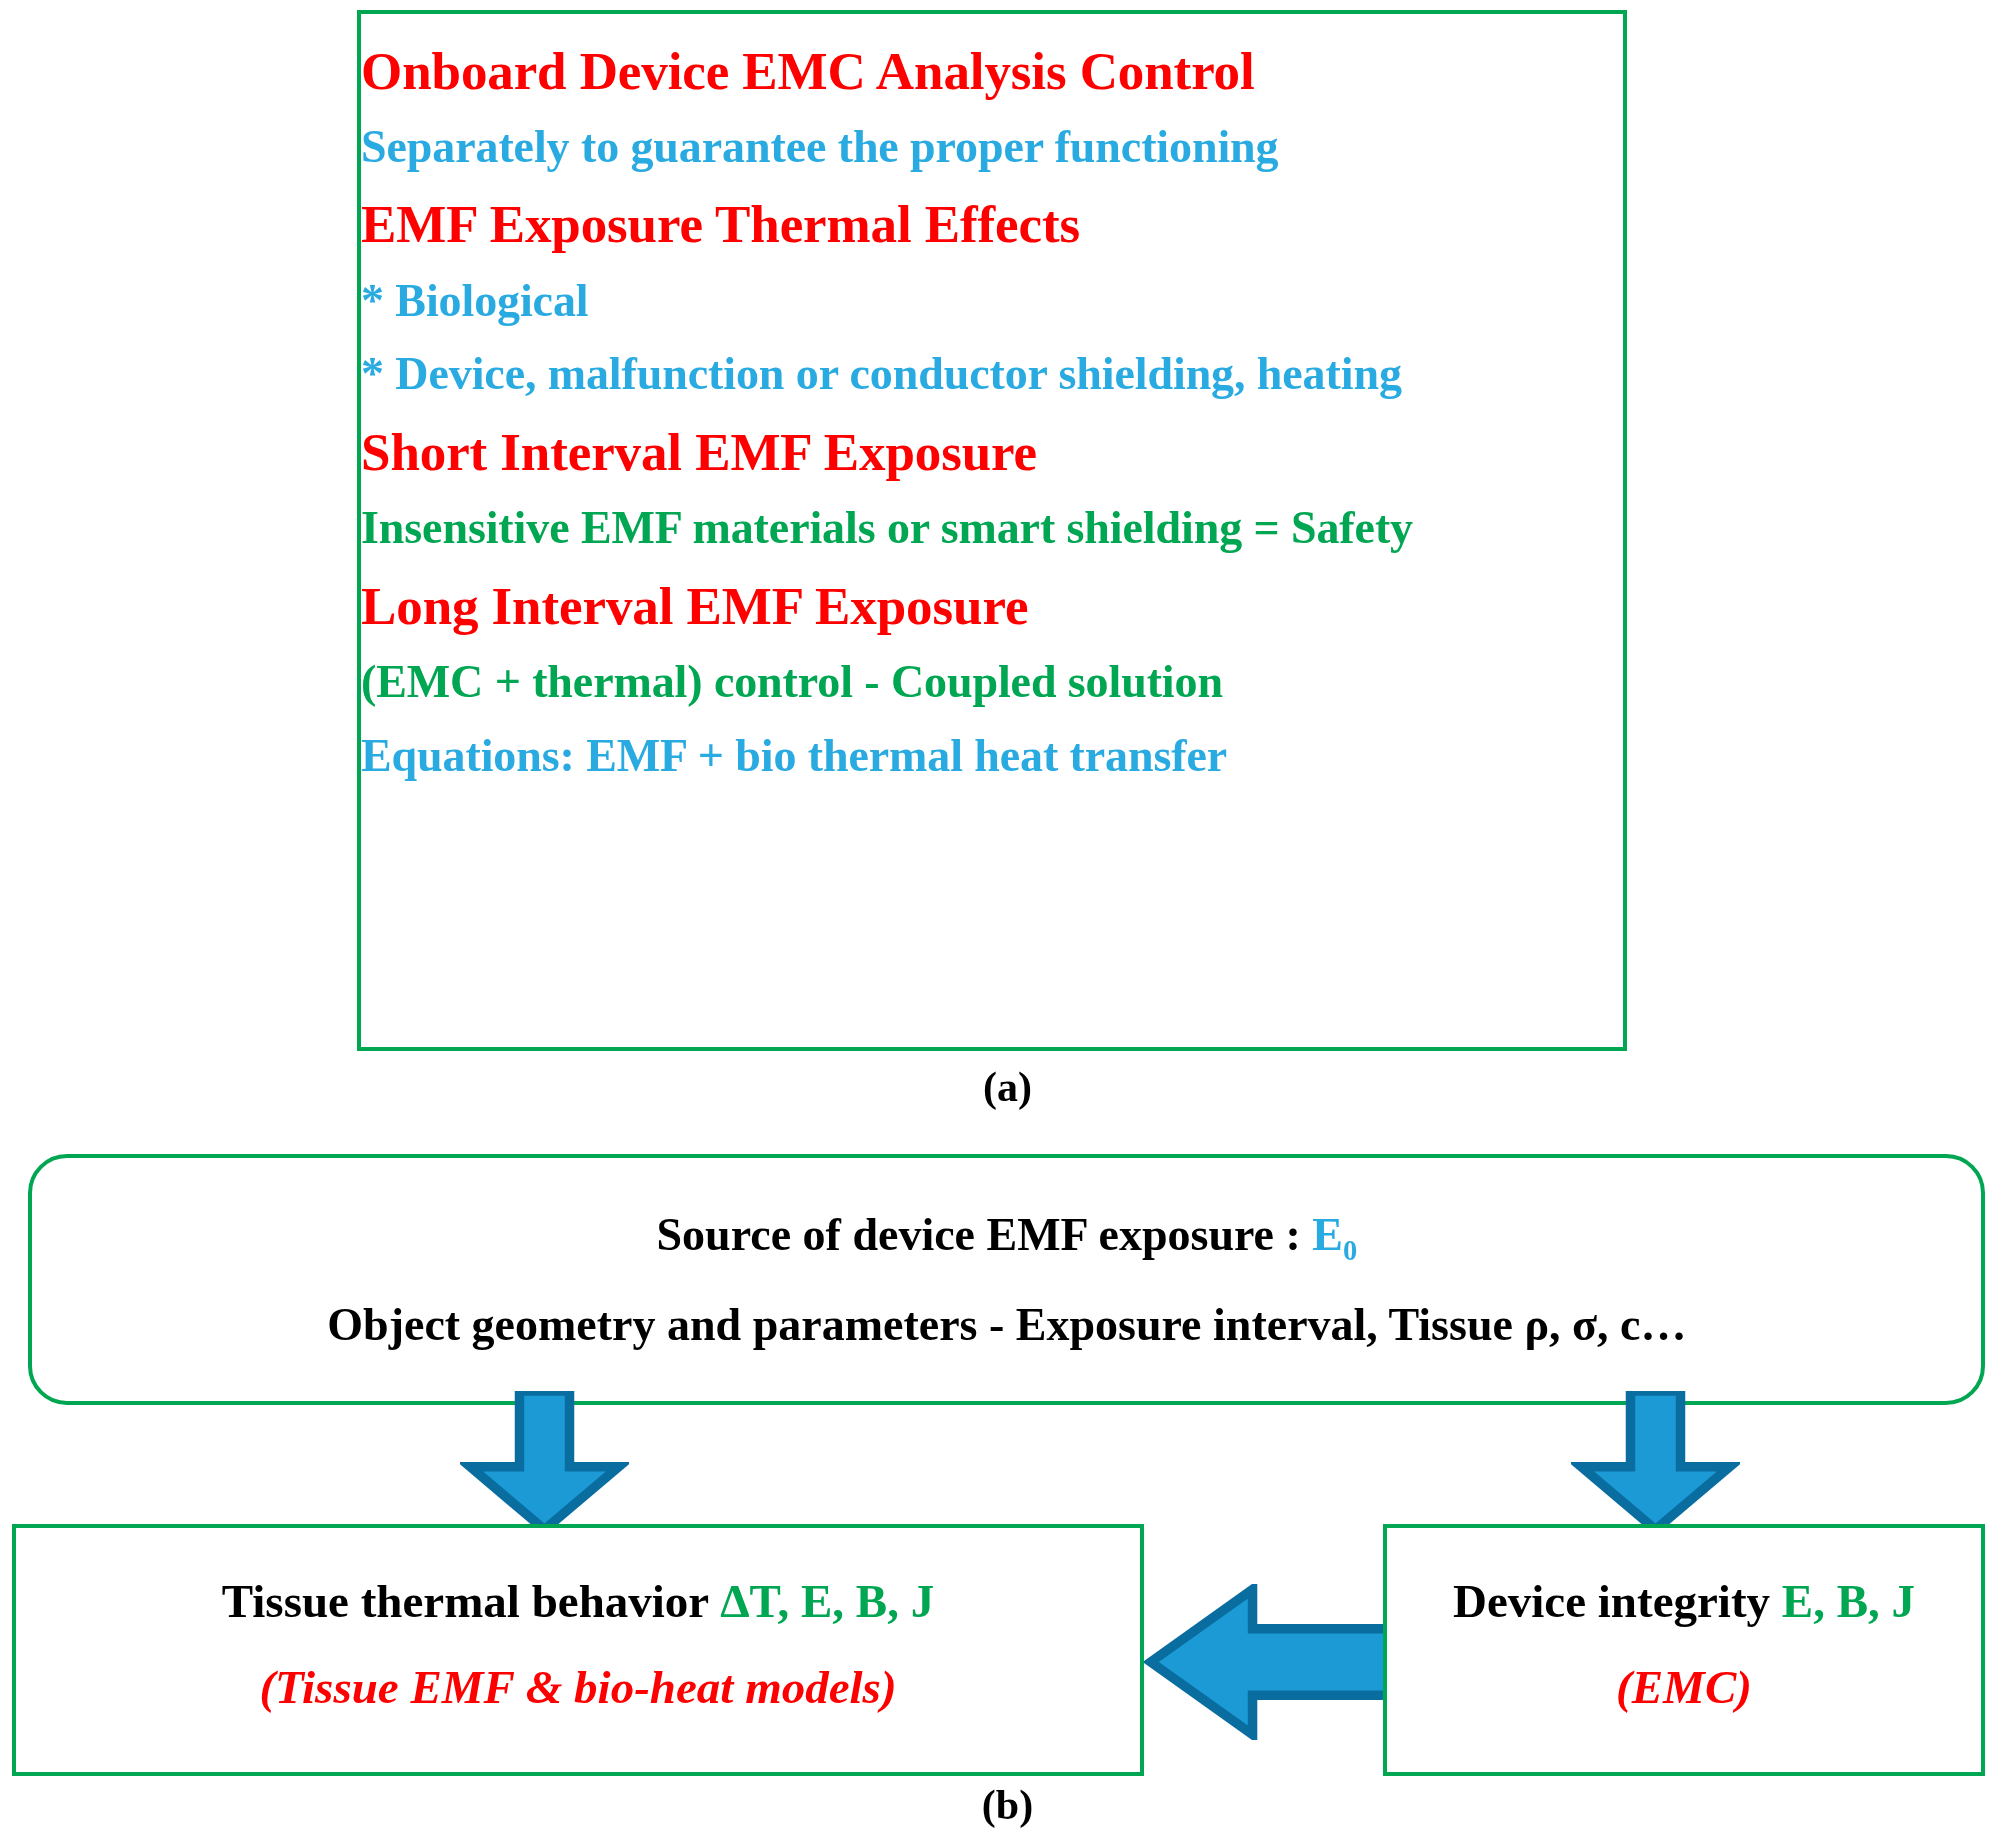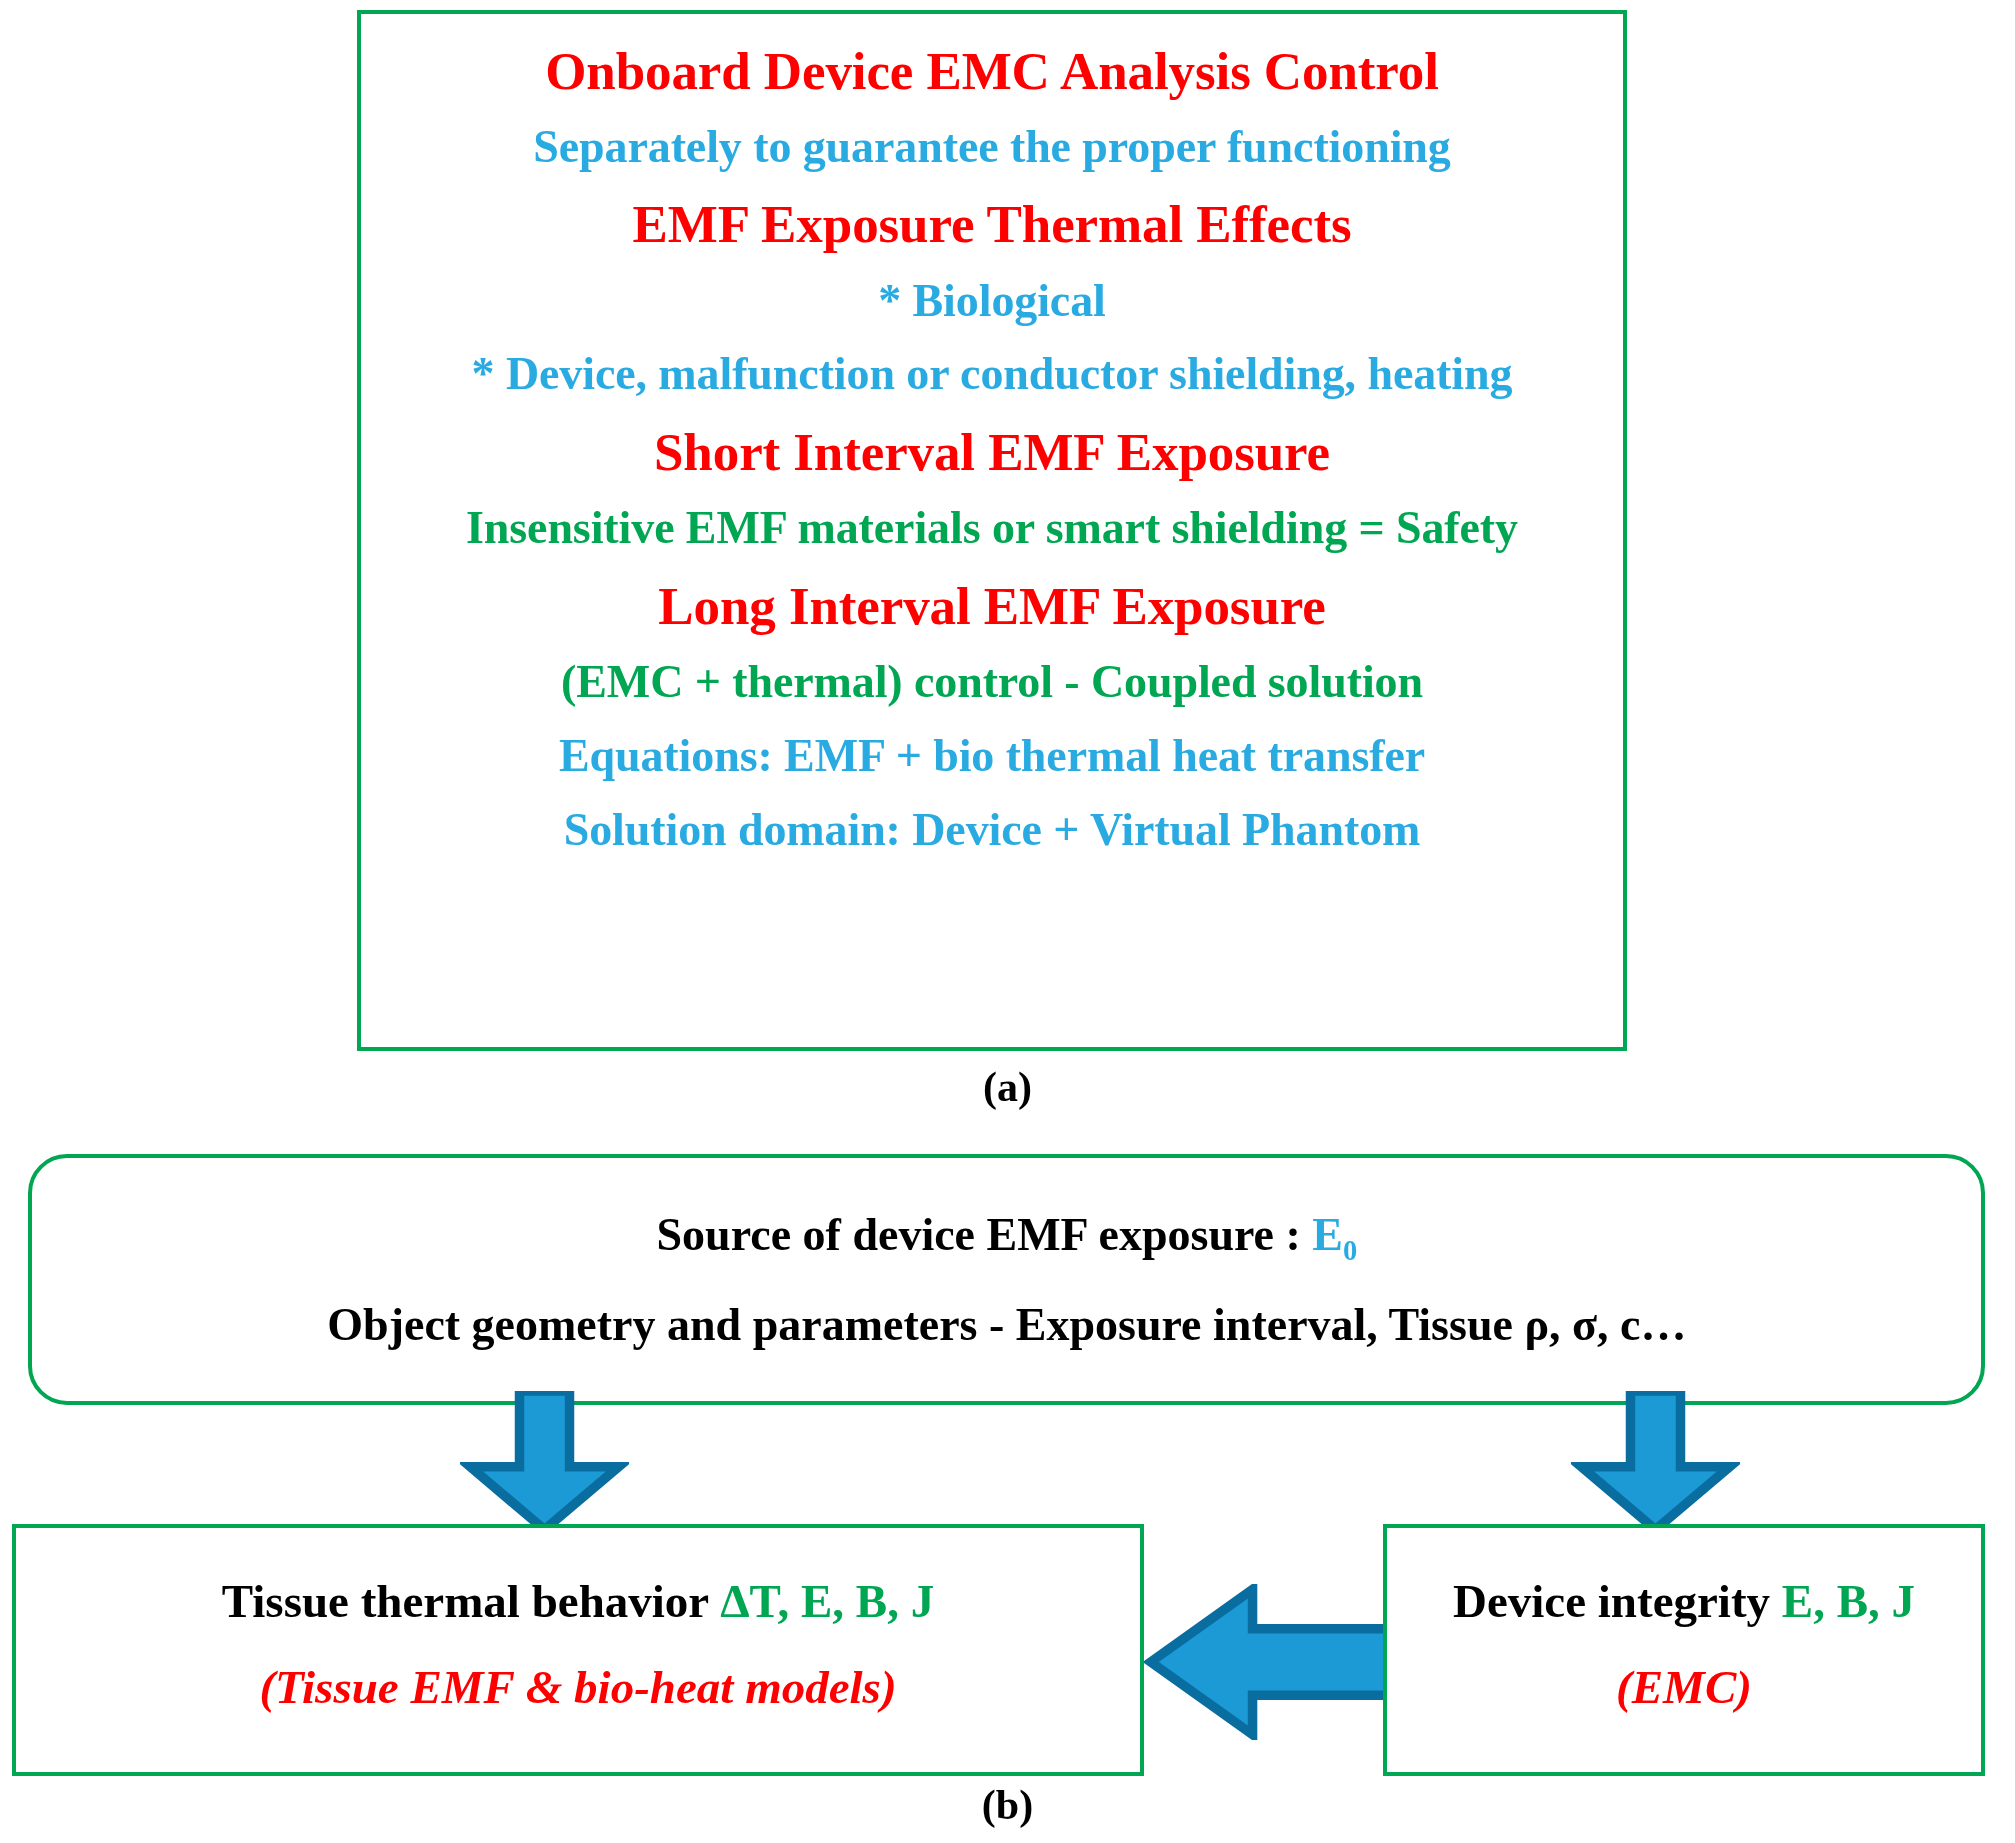"Onboard Device EMC Analysis Control" .line { text-align: center -> none }
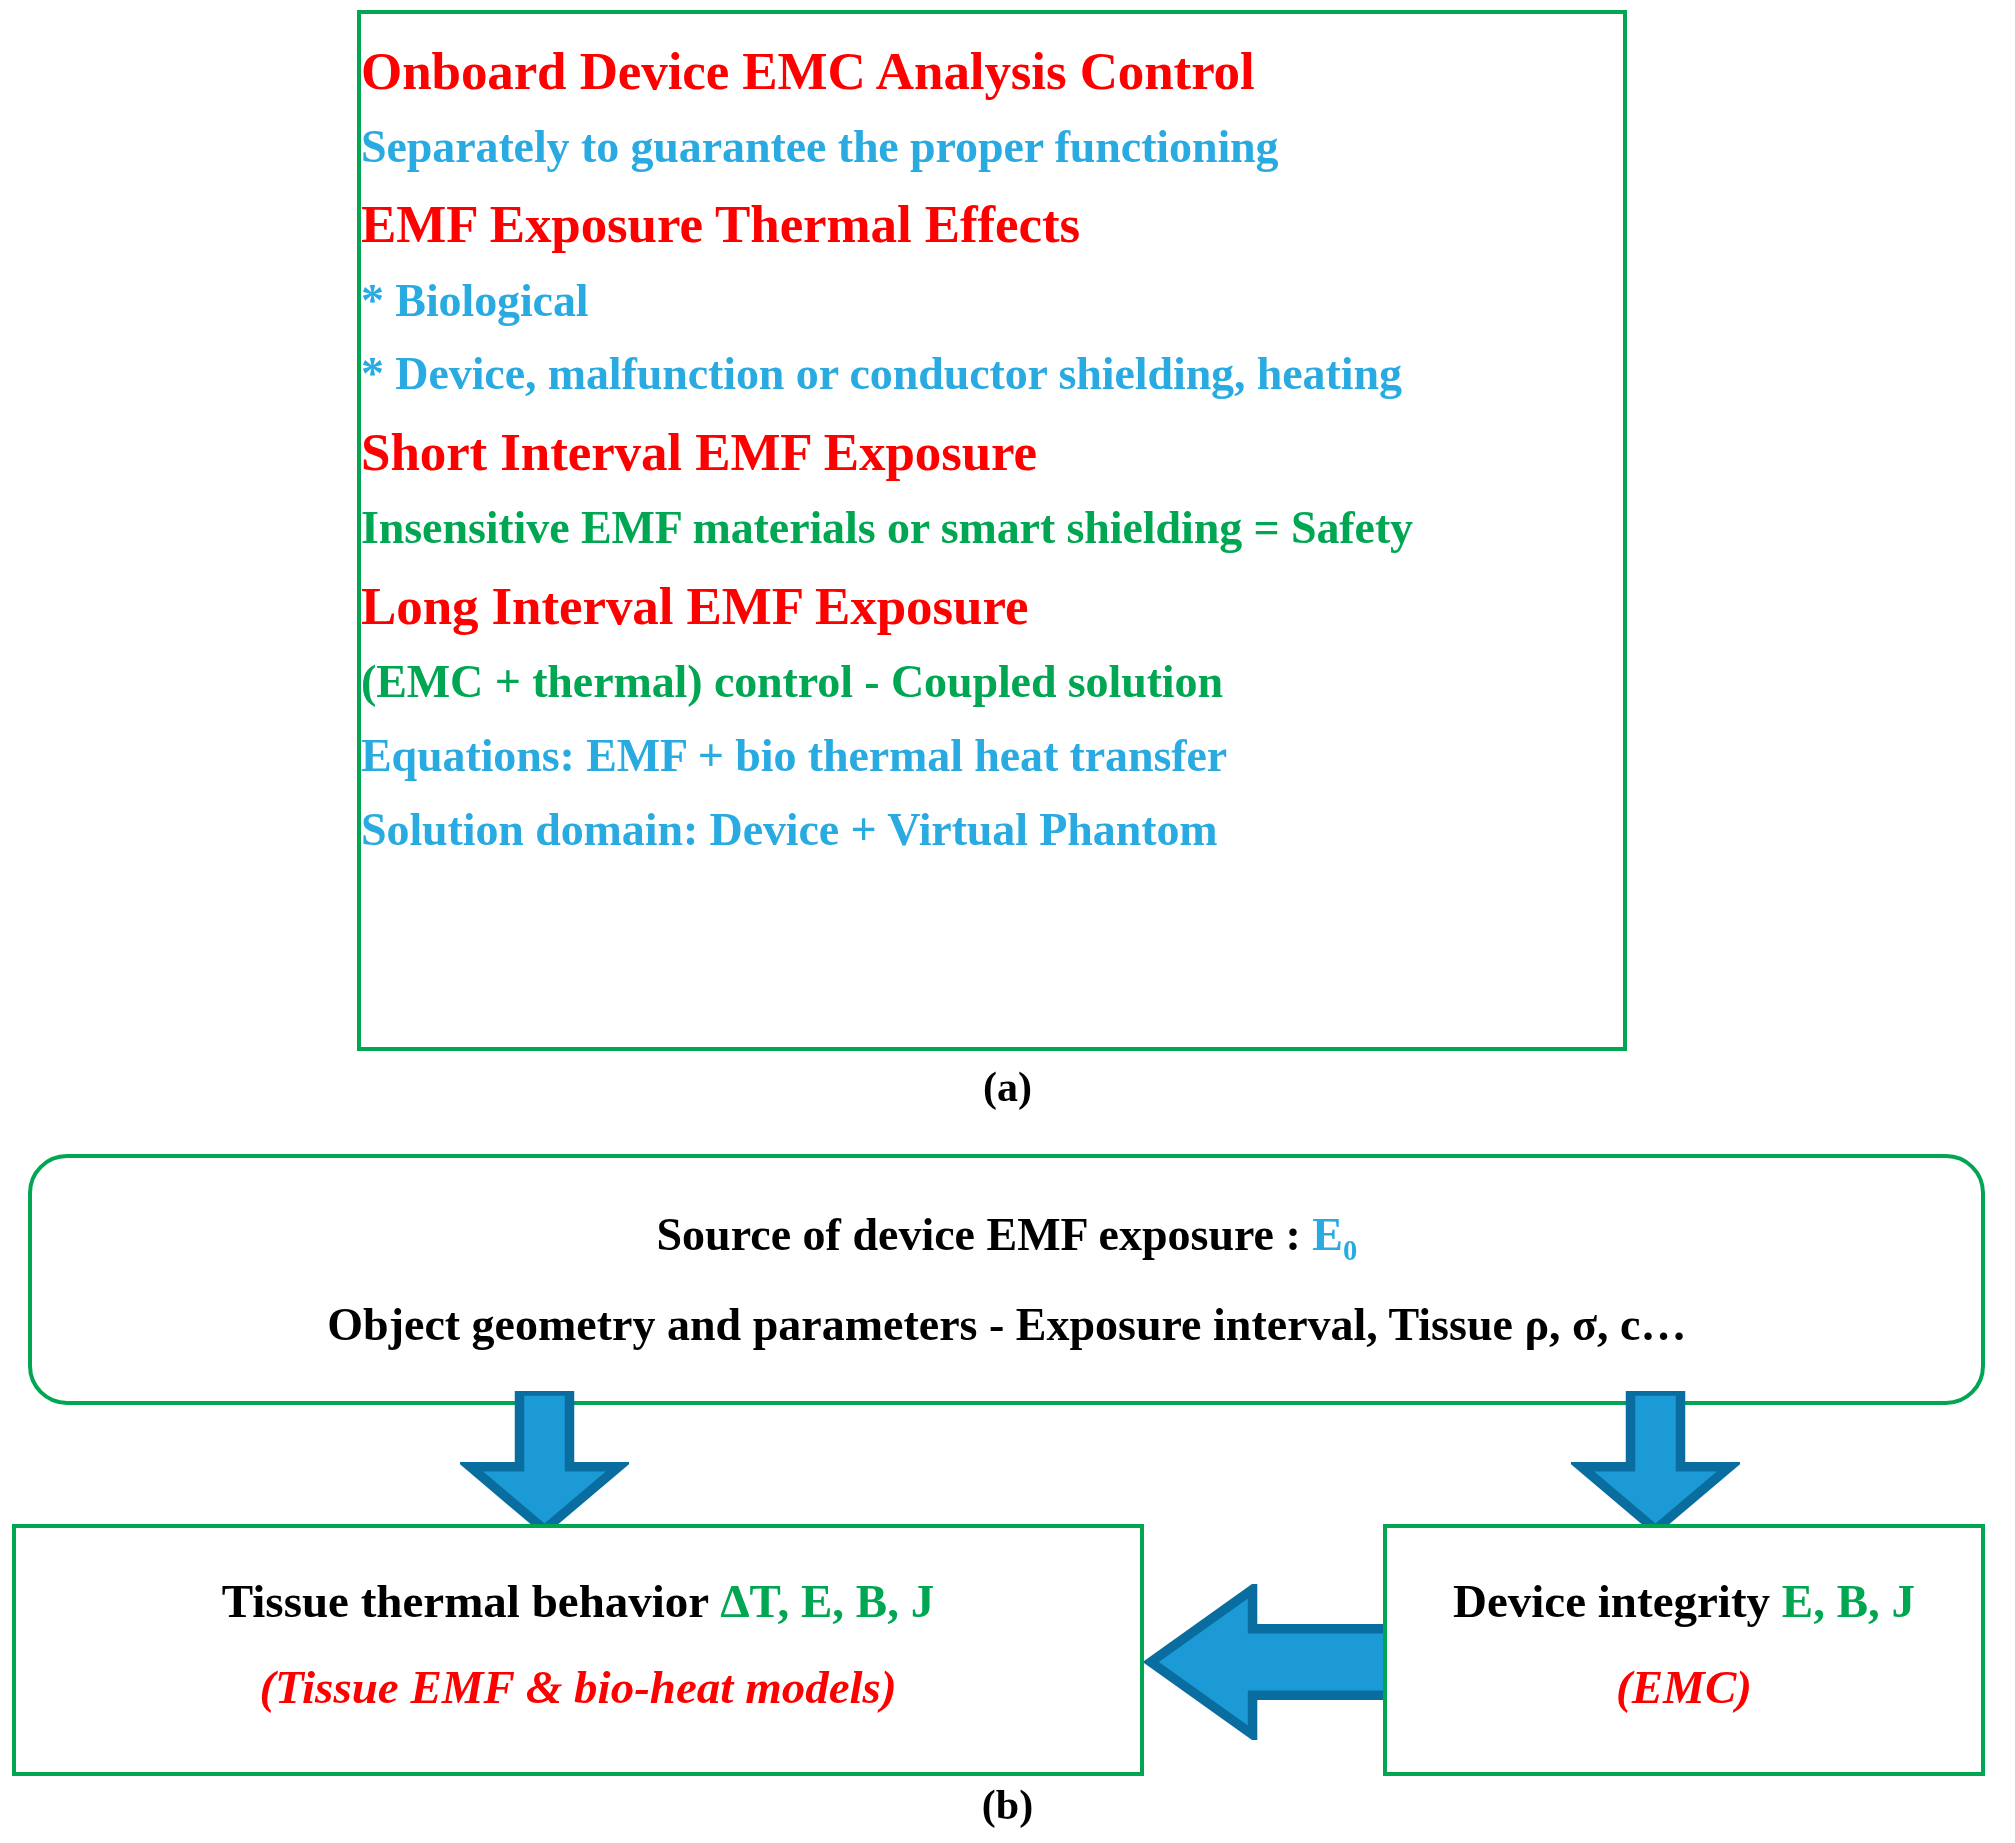"Solution domain: Device + Virtual" div.line { html: <div>Solution domain: Device + Virtual Phantom</div> -> none }
